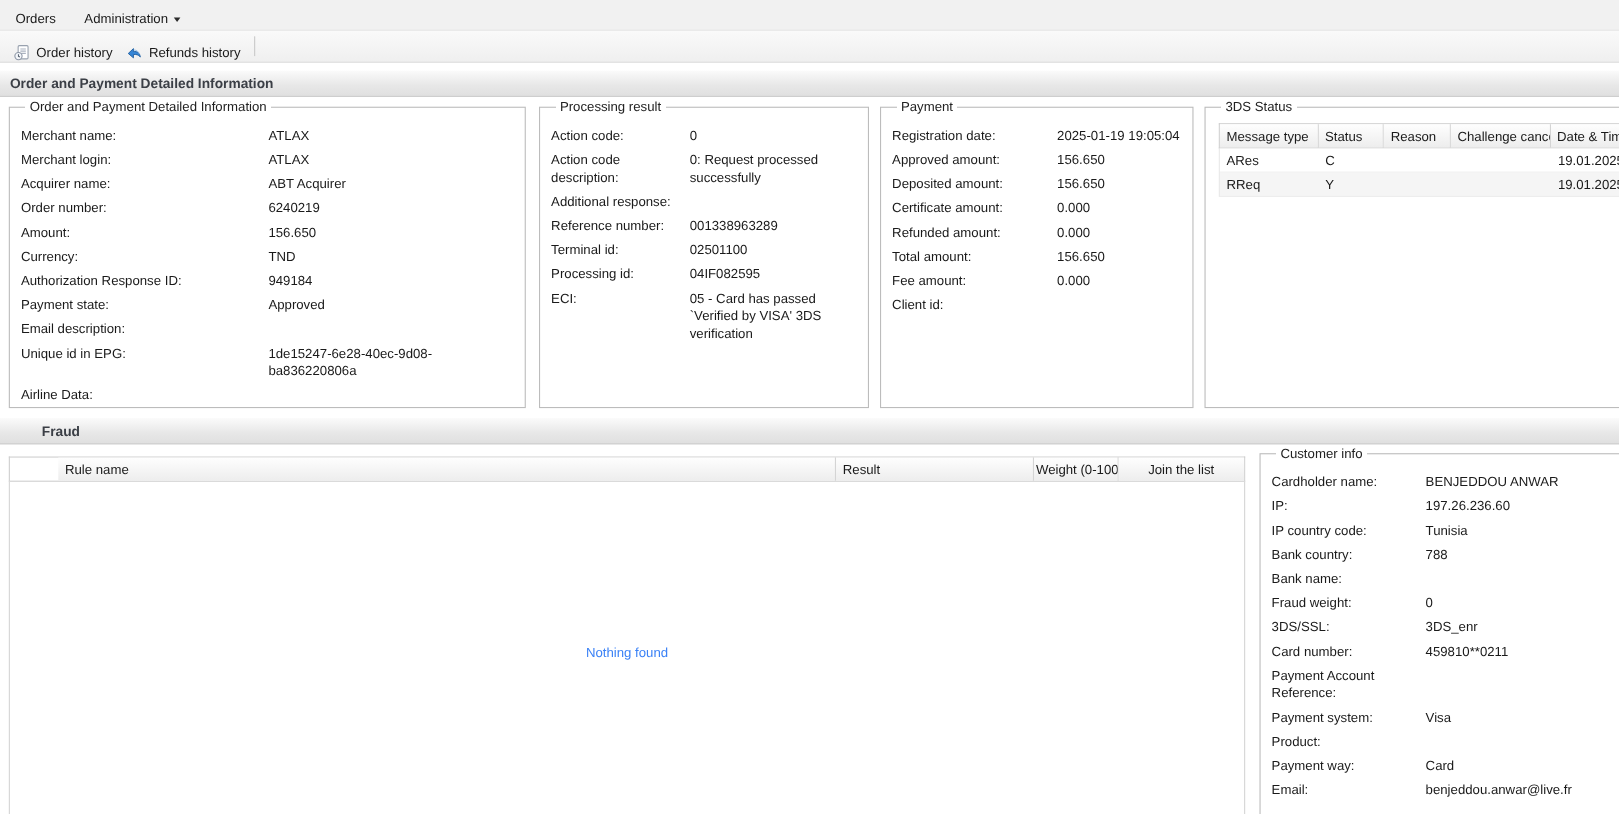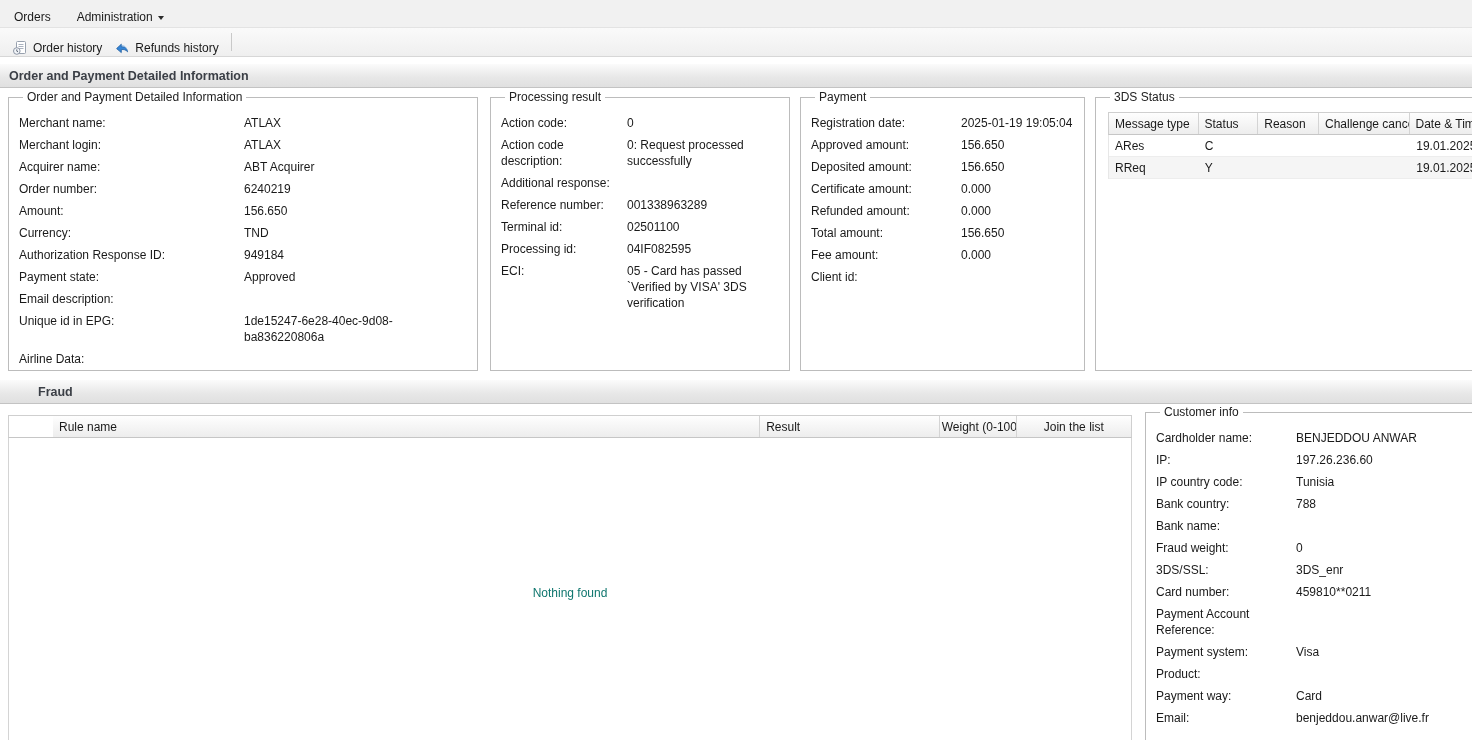"Nothing found" .empty-text { color: #0f766e -> #3b82f6 }
